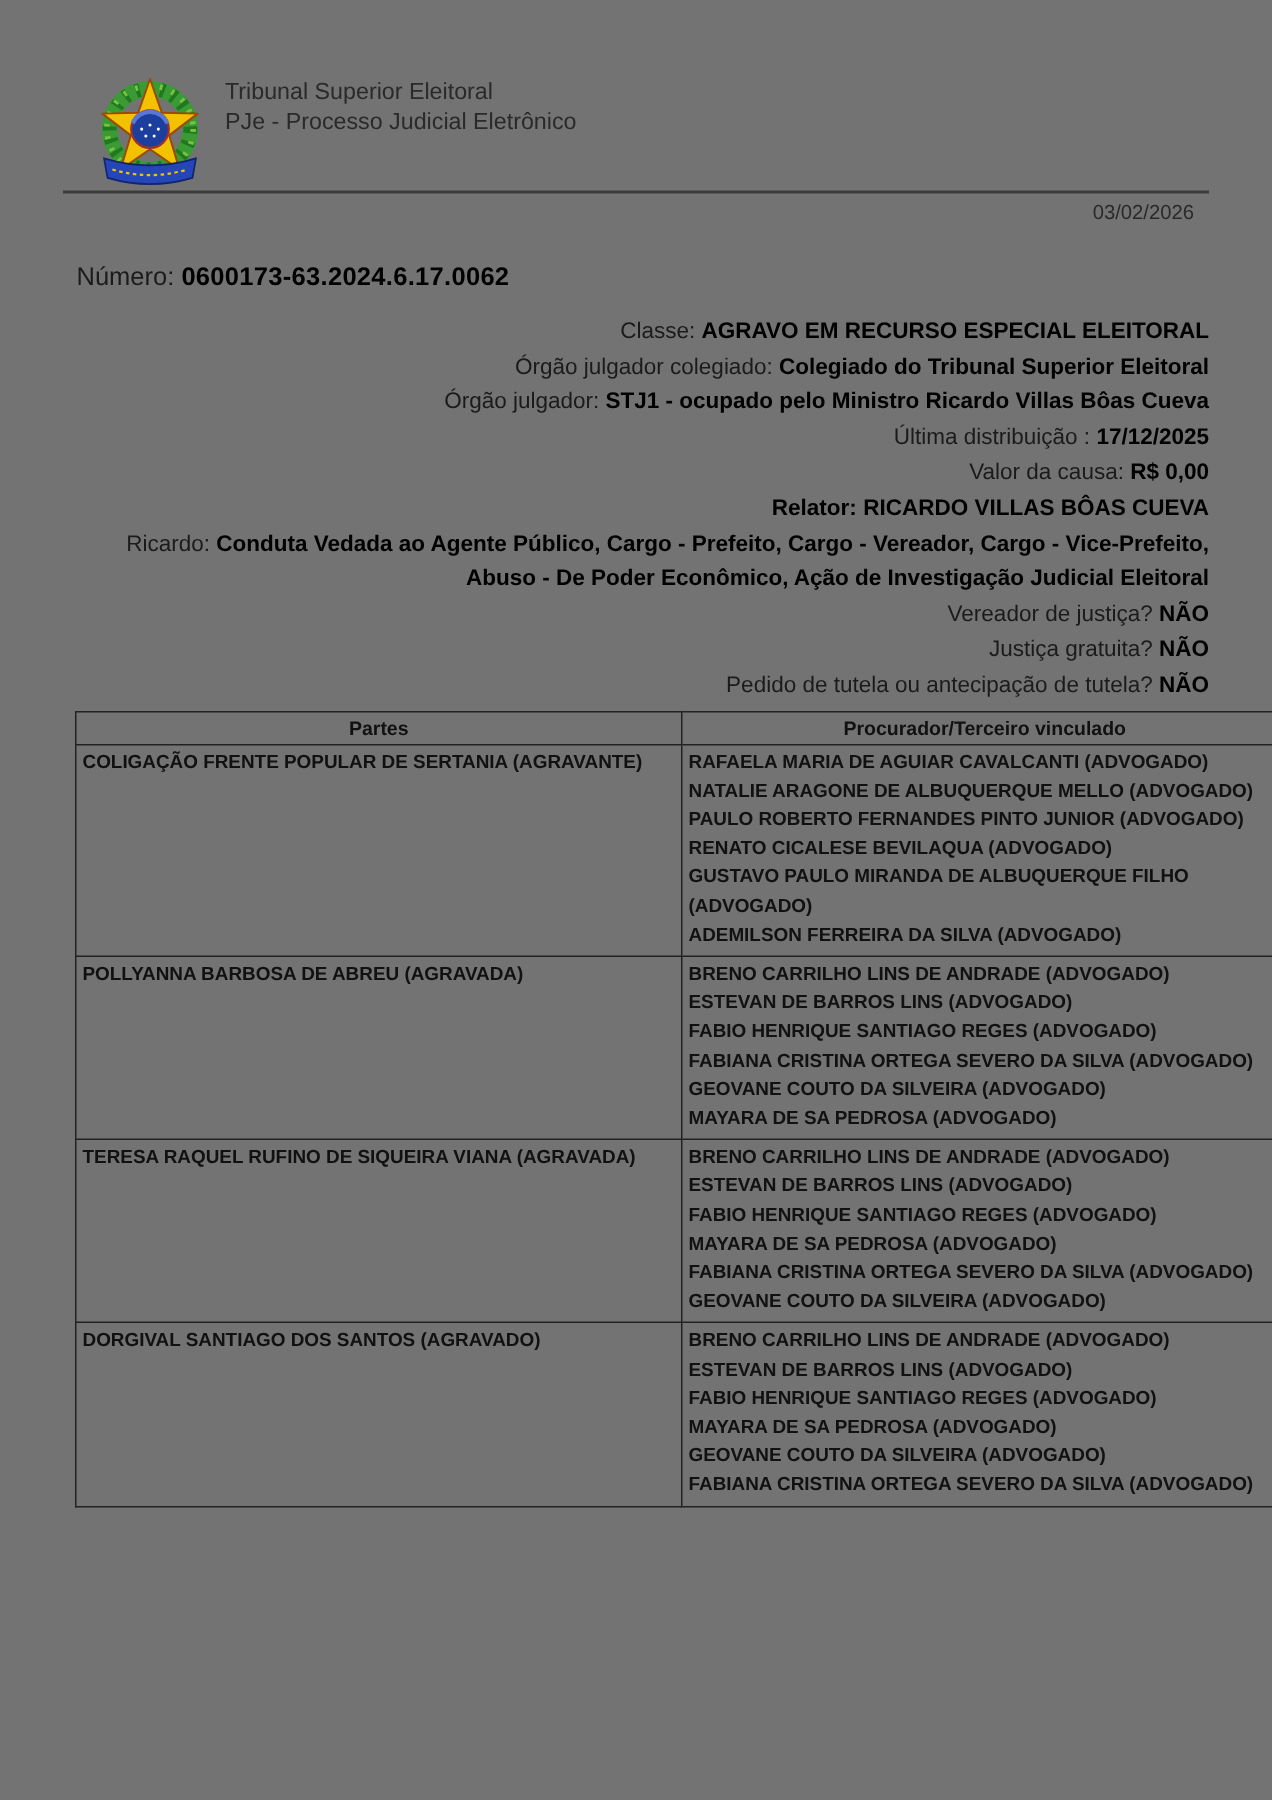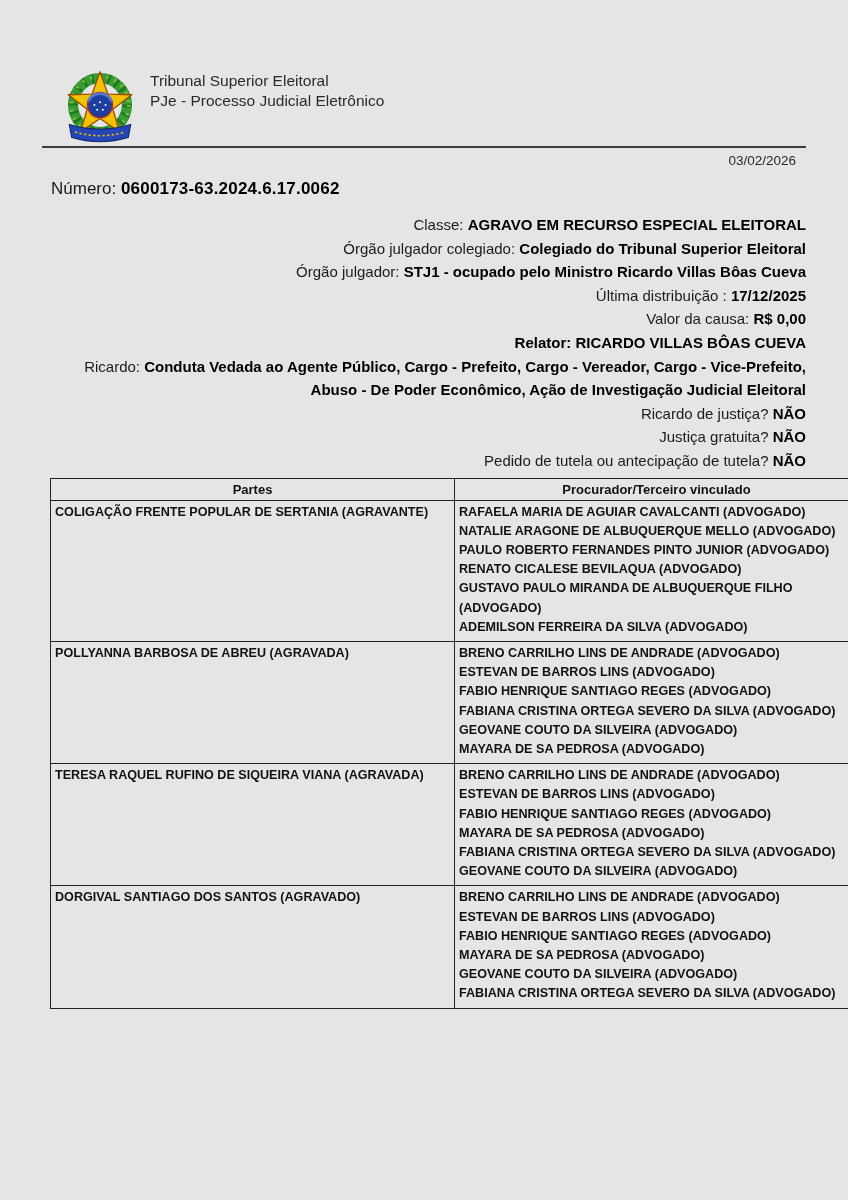"Tribunal Superior Eleitoral" .page { background: #e5e5e5 -> #737373; padding: 67px 42px 0 42px -> 48px 42px 0 42px }
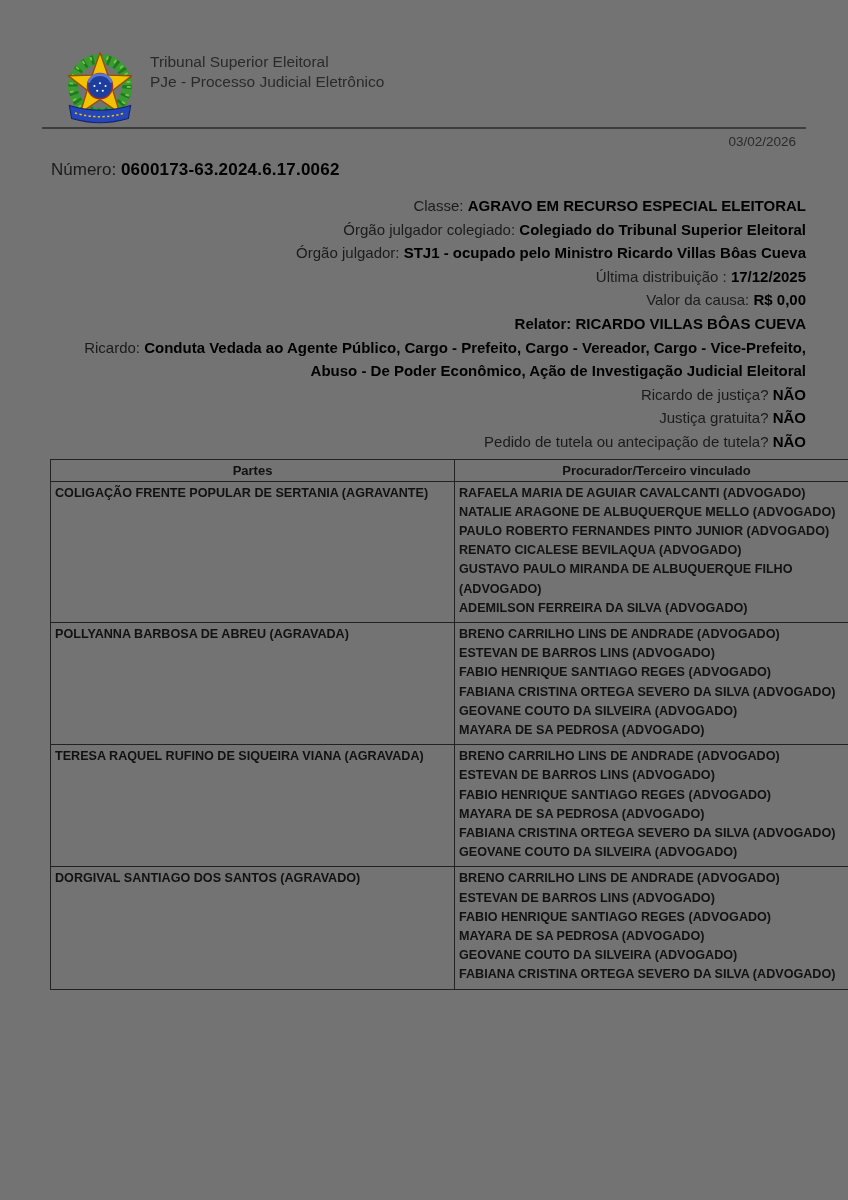"Número: 0600173-63.2024.6.17.0062" .numero { margin-top: 11px -> 26px }
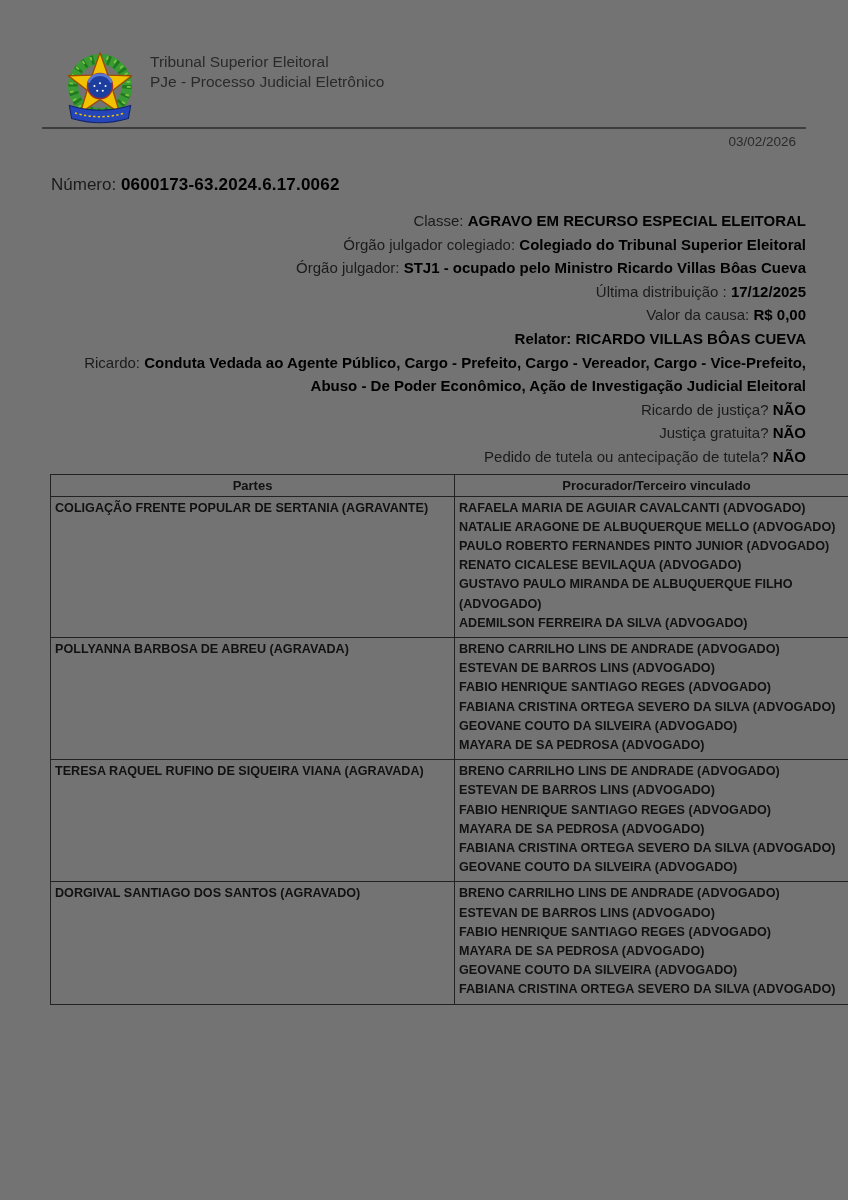"Ricardo de justiça?" span.fl { text: Ricardo -> Vereador }
